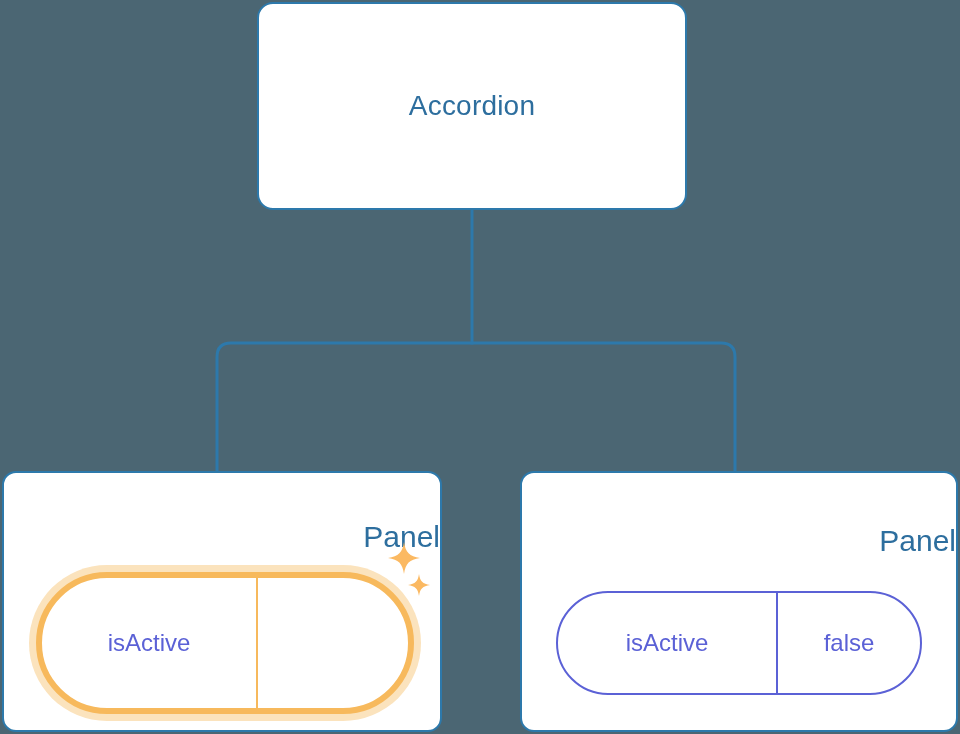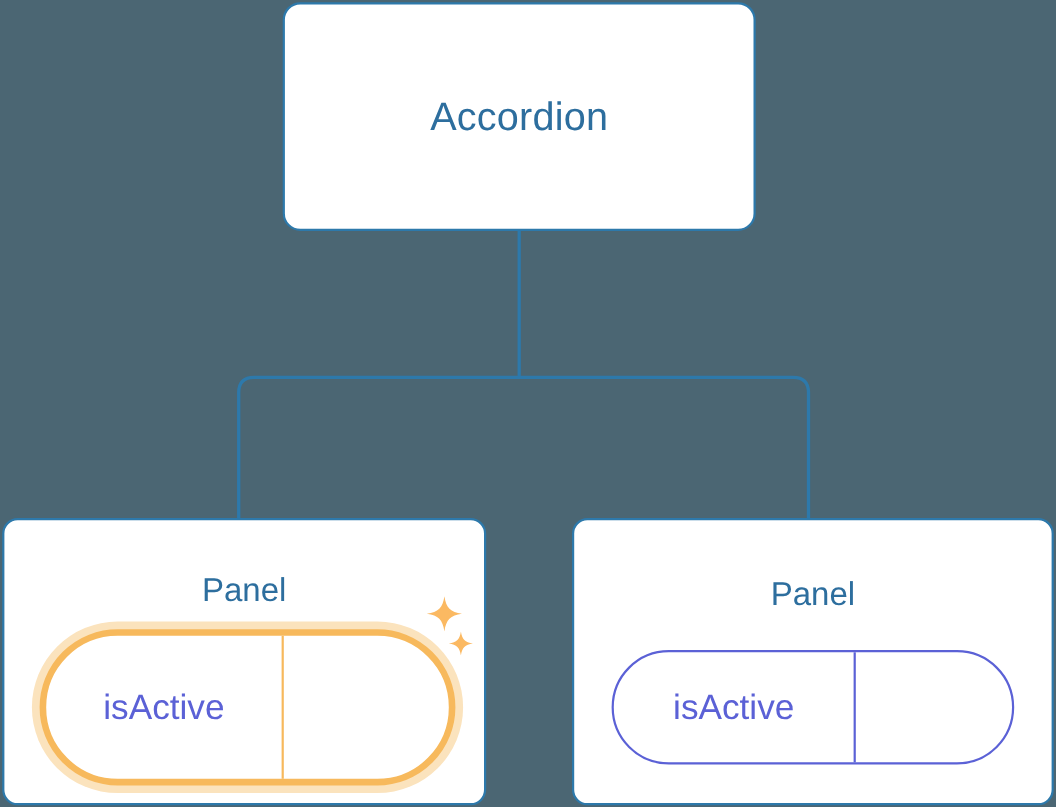"Accordion" .root-title { font-size: 36px -> 28px }
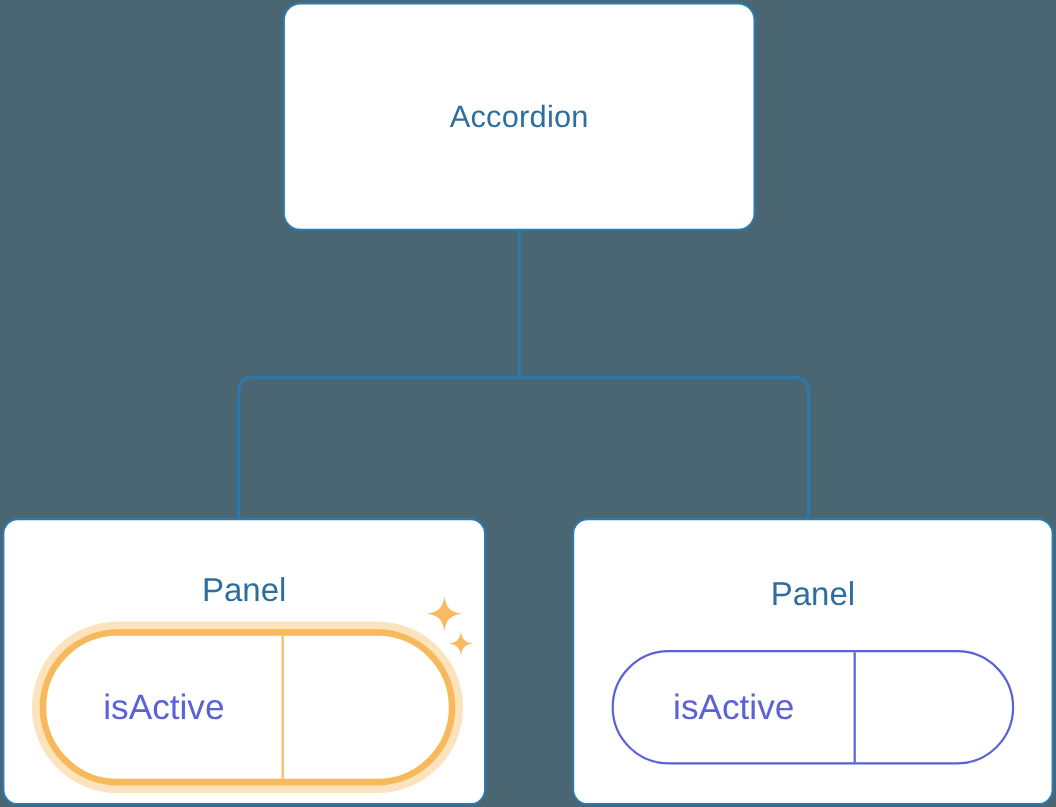"Panel" .panel-title { text-align: center -> right }
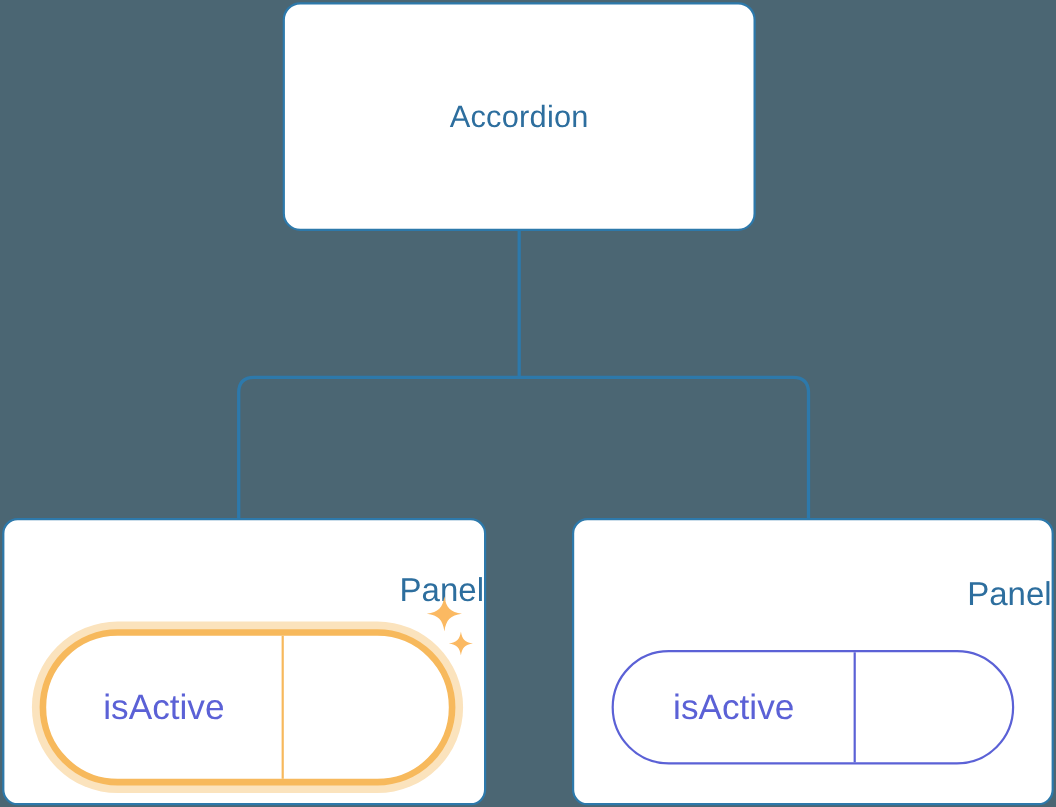"isActive" .pill-key, .pill-val { font-size: 32px -> 24px }
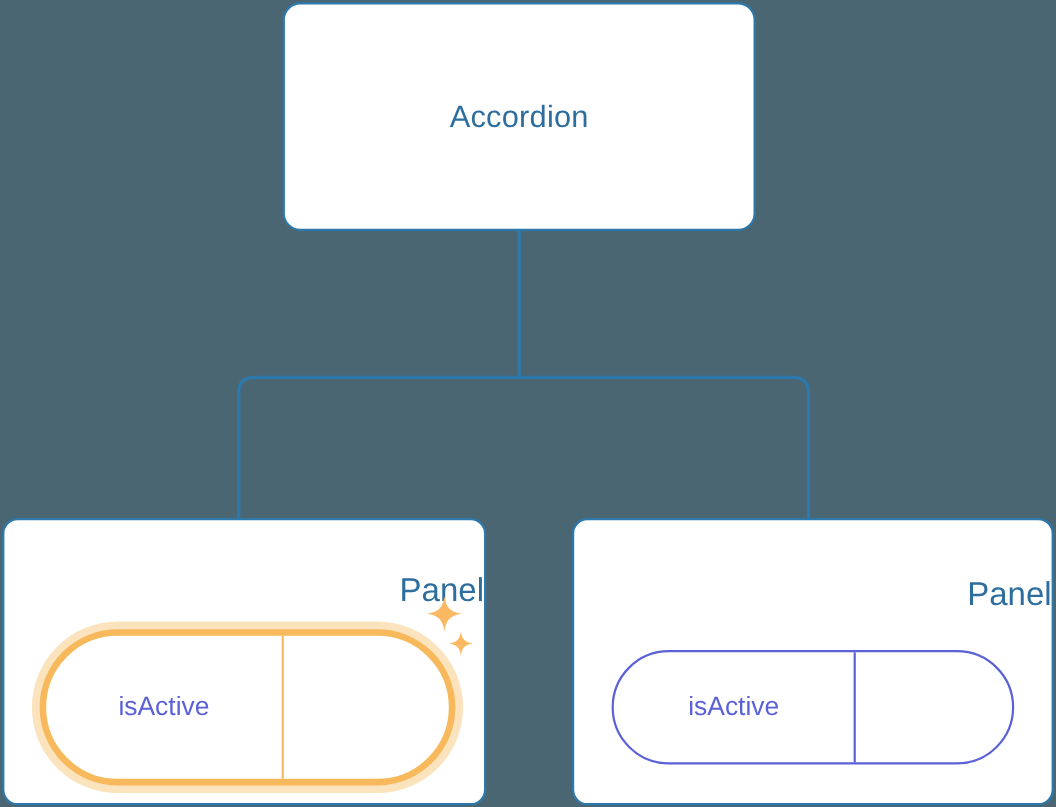"false" div.pill-val { html: none -> <div>false</div> }
